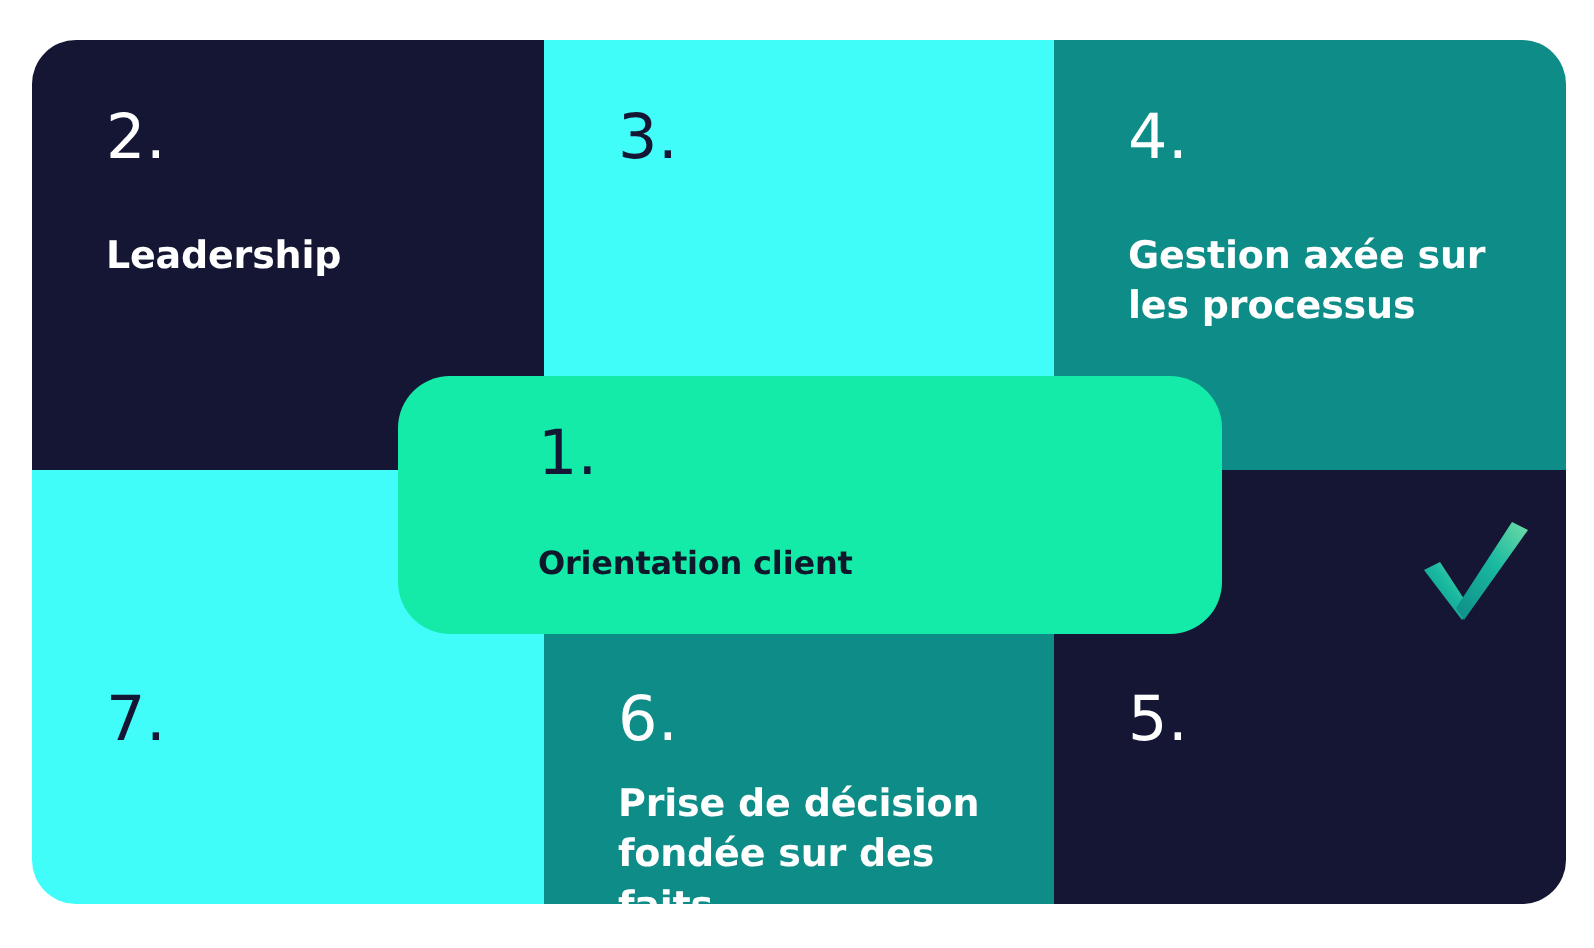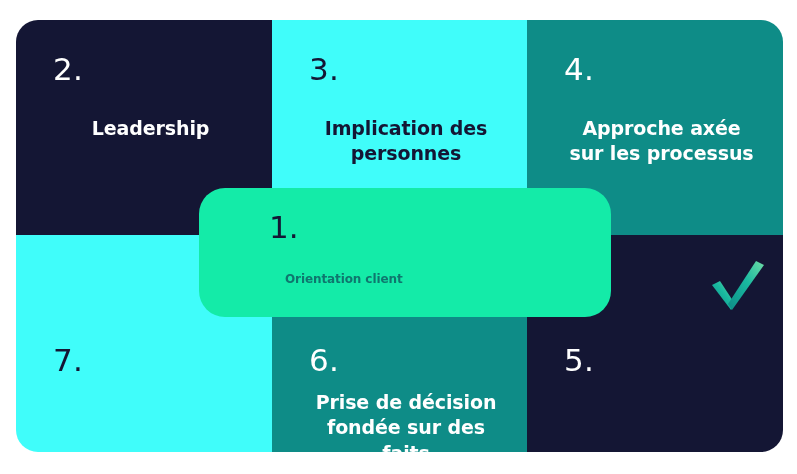"Leadership" .cell .label { text-align: center -> none }
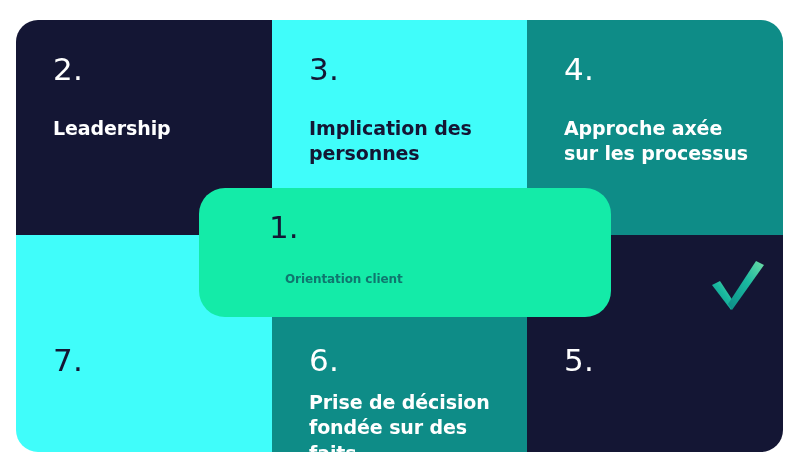"Implication des personnes" div.label { html: <div>Implication des personnes</div> -> none }
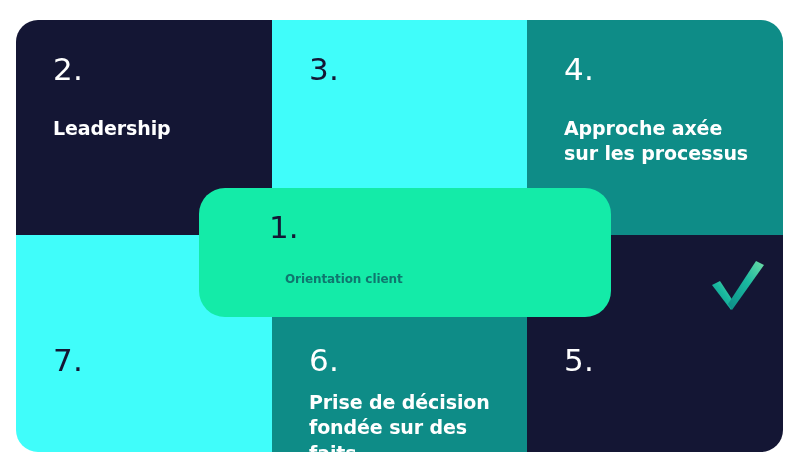"Approche axée sur les processus" div.label { text: Approche -> Gestion }
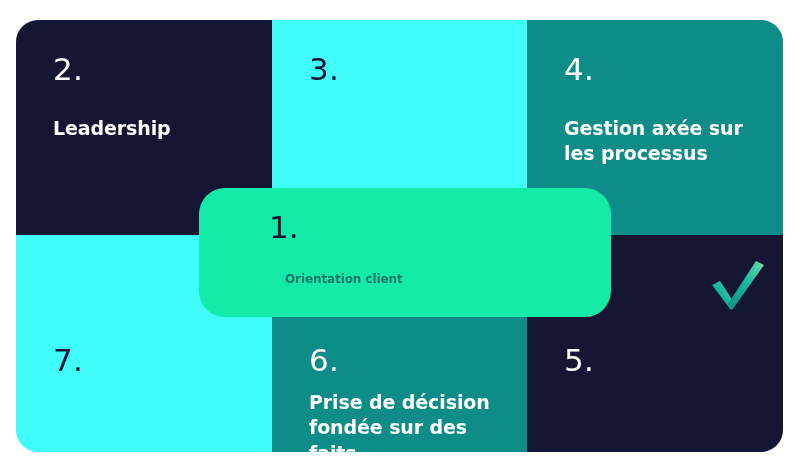"Orientation client" .center-card .label { color: #0f766e -> #0f172a; font-size: 12px -> 16px; margin-left: 16px -> none }
